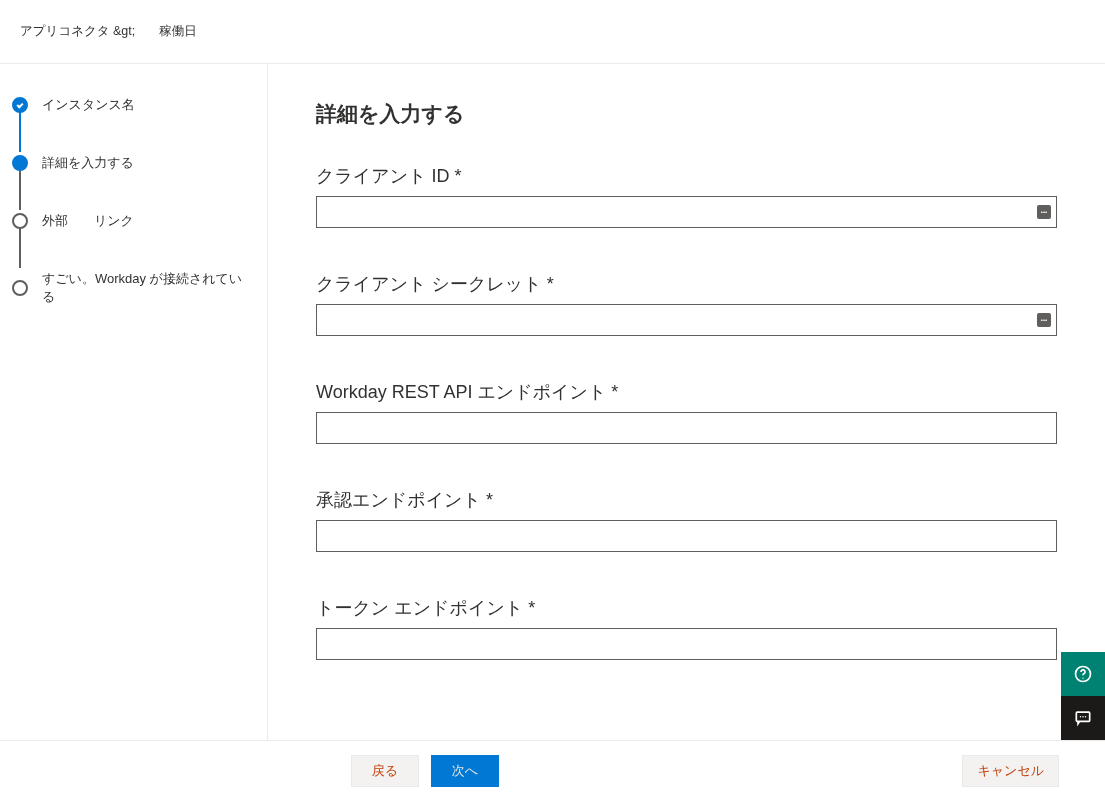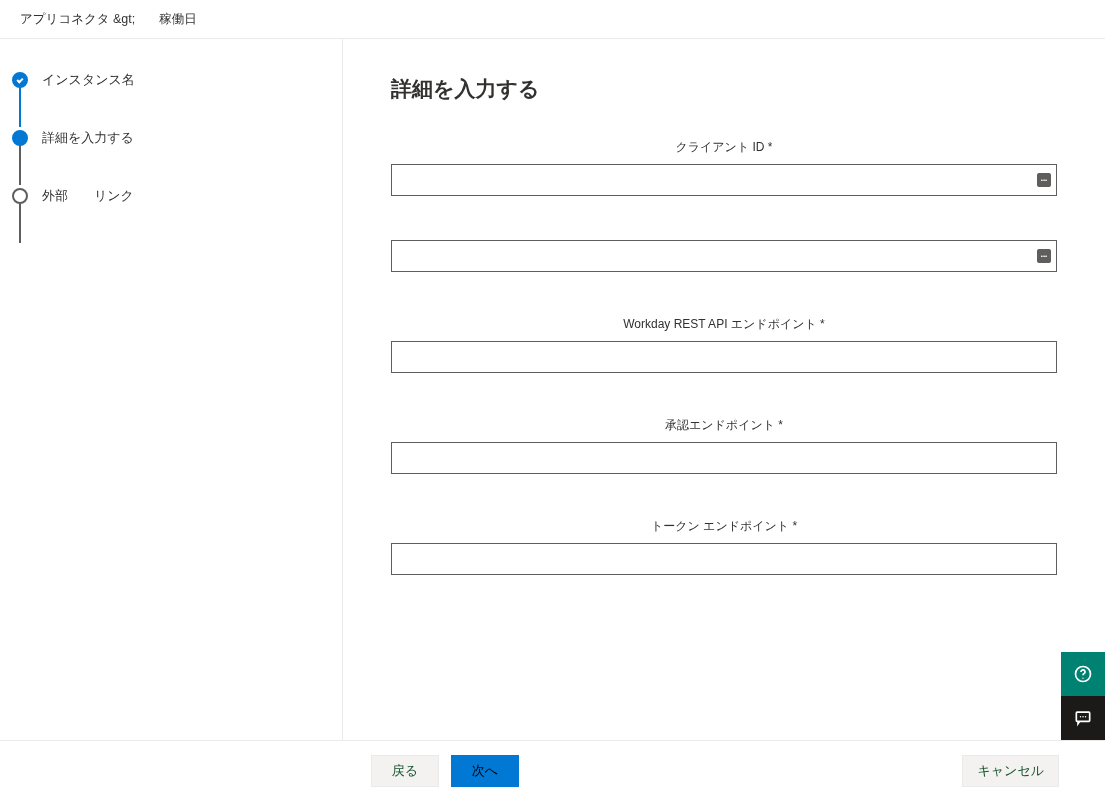"アプリコネクタ &gt;" .top-bar { height: 39px -> 64px }
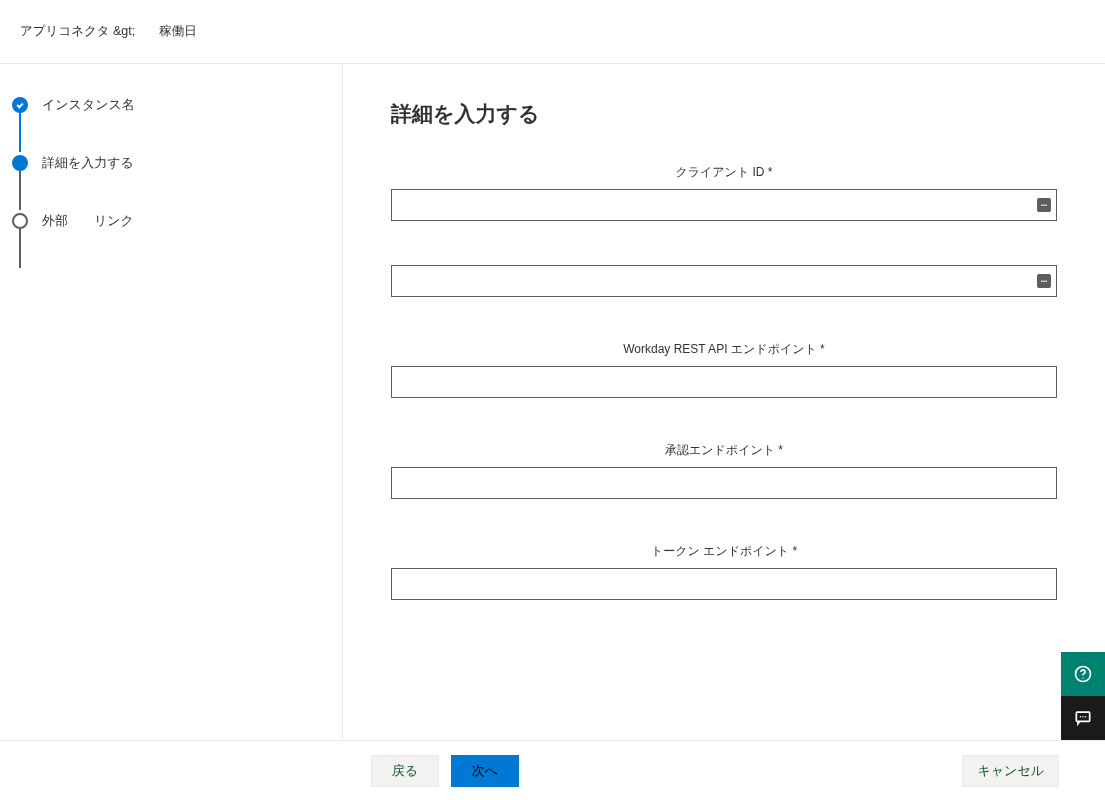"インスタンス名" .sidebar { width: 343px -> 268px }
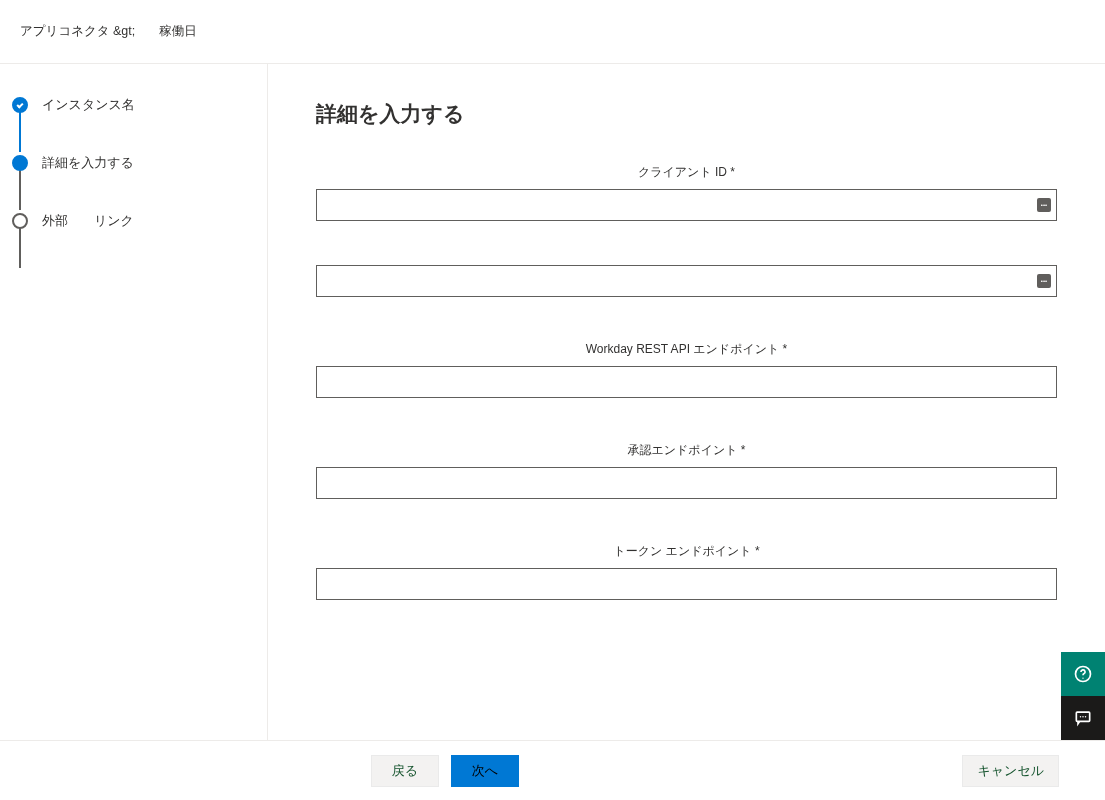"クライアント ID *" .form-label { font-size: 12px -> 18px; text-align: center -> none }
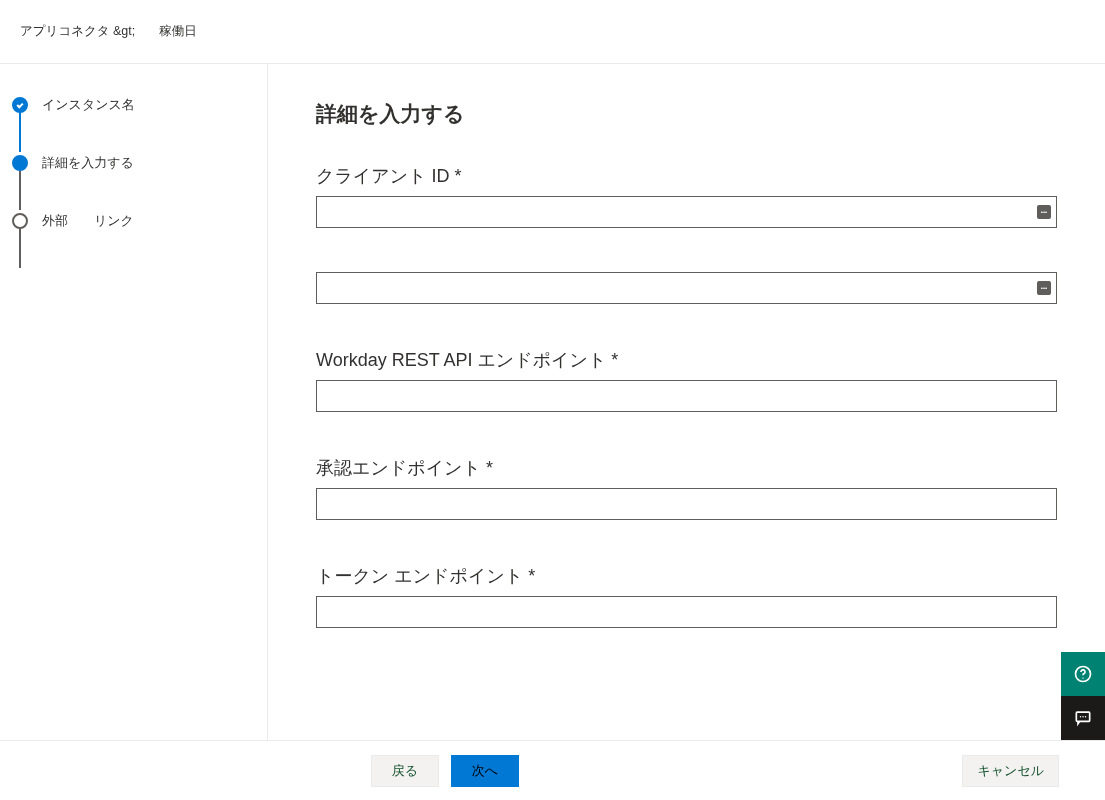"すごい。Workday が接続されている" li.step { html: none -> <li> <span></span> <span>すごい。Workday が接続されている</span> </li> }
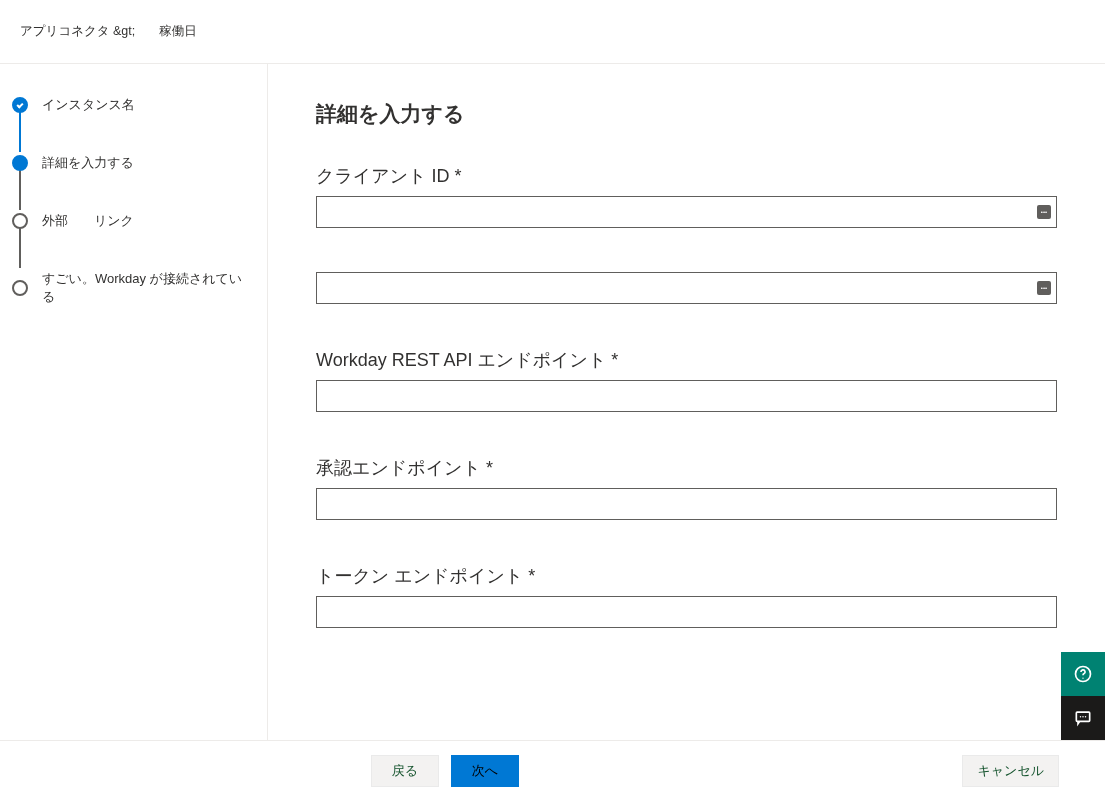"クライアント シークレット *" label.form-label { html: none -> <label>クライアント シークレット *</label> }
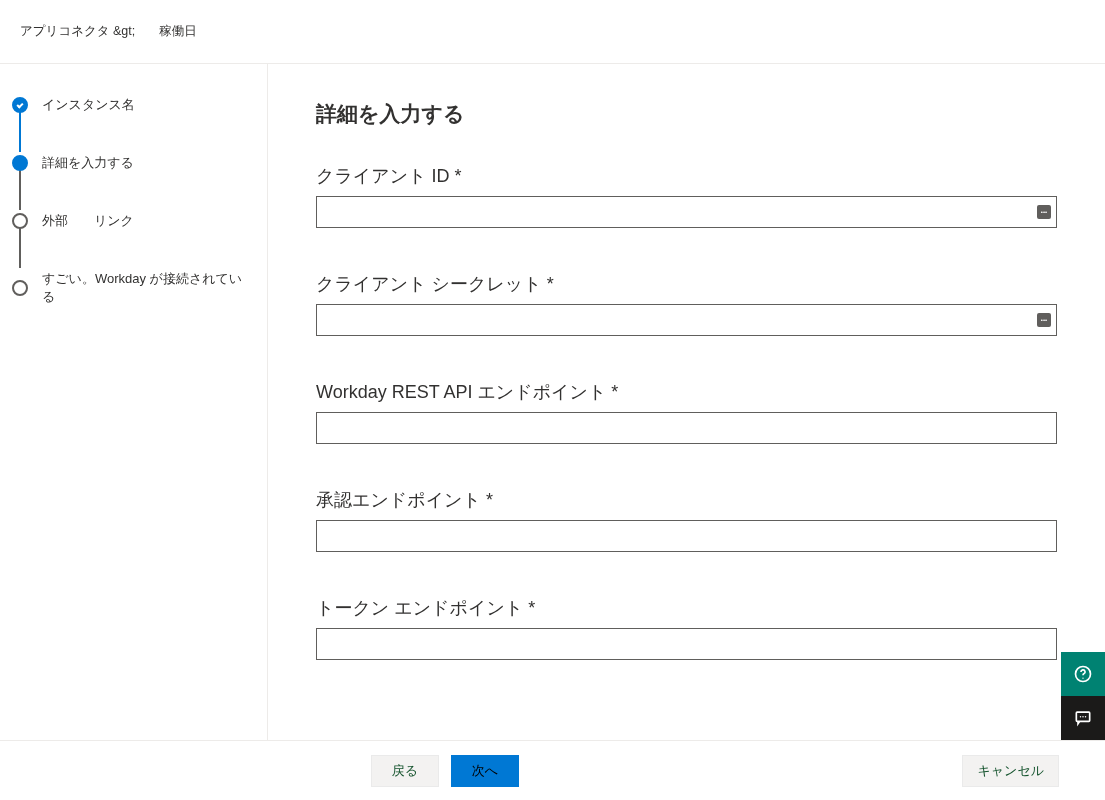"戻る" .btn-secondary { color: #14532d -> #c2410c; margin-left: 20px -> none }
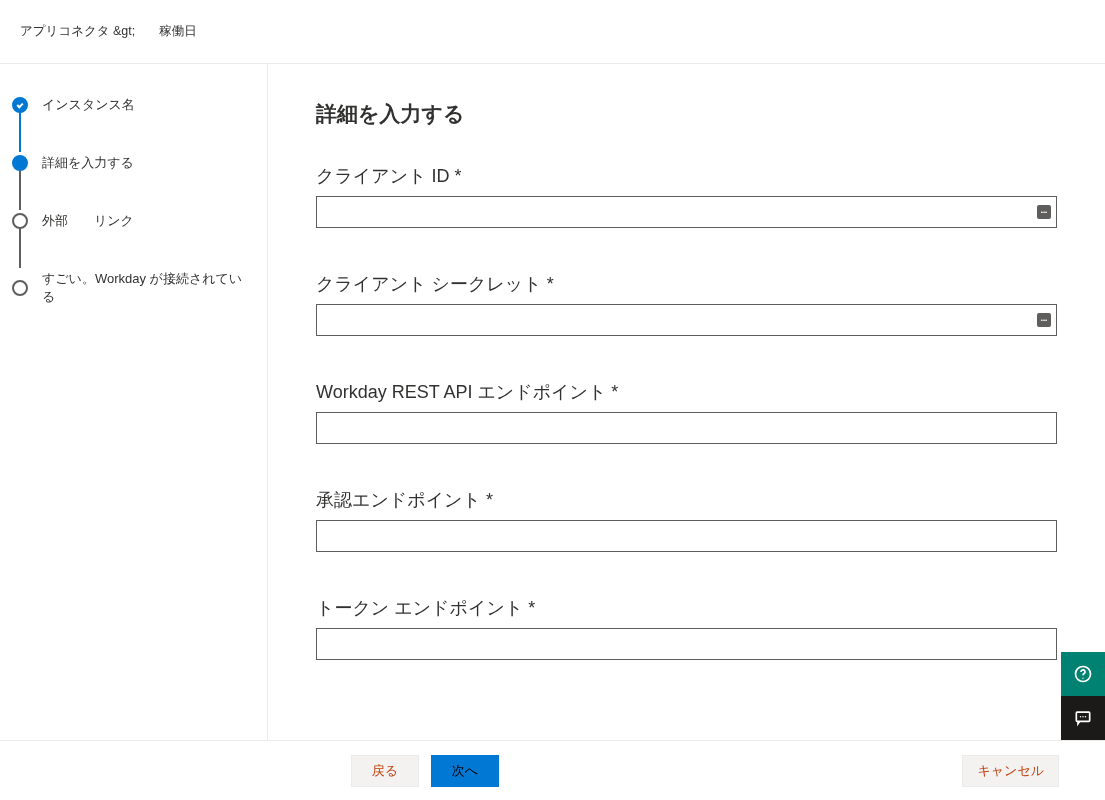"次へ" .btn-primary { color: #000000 -> #e5e5e5 }
